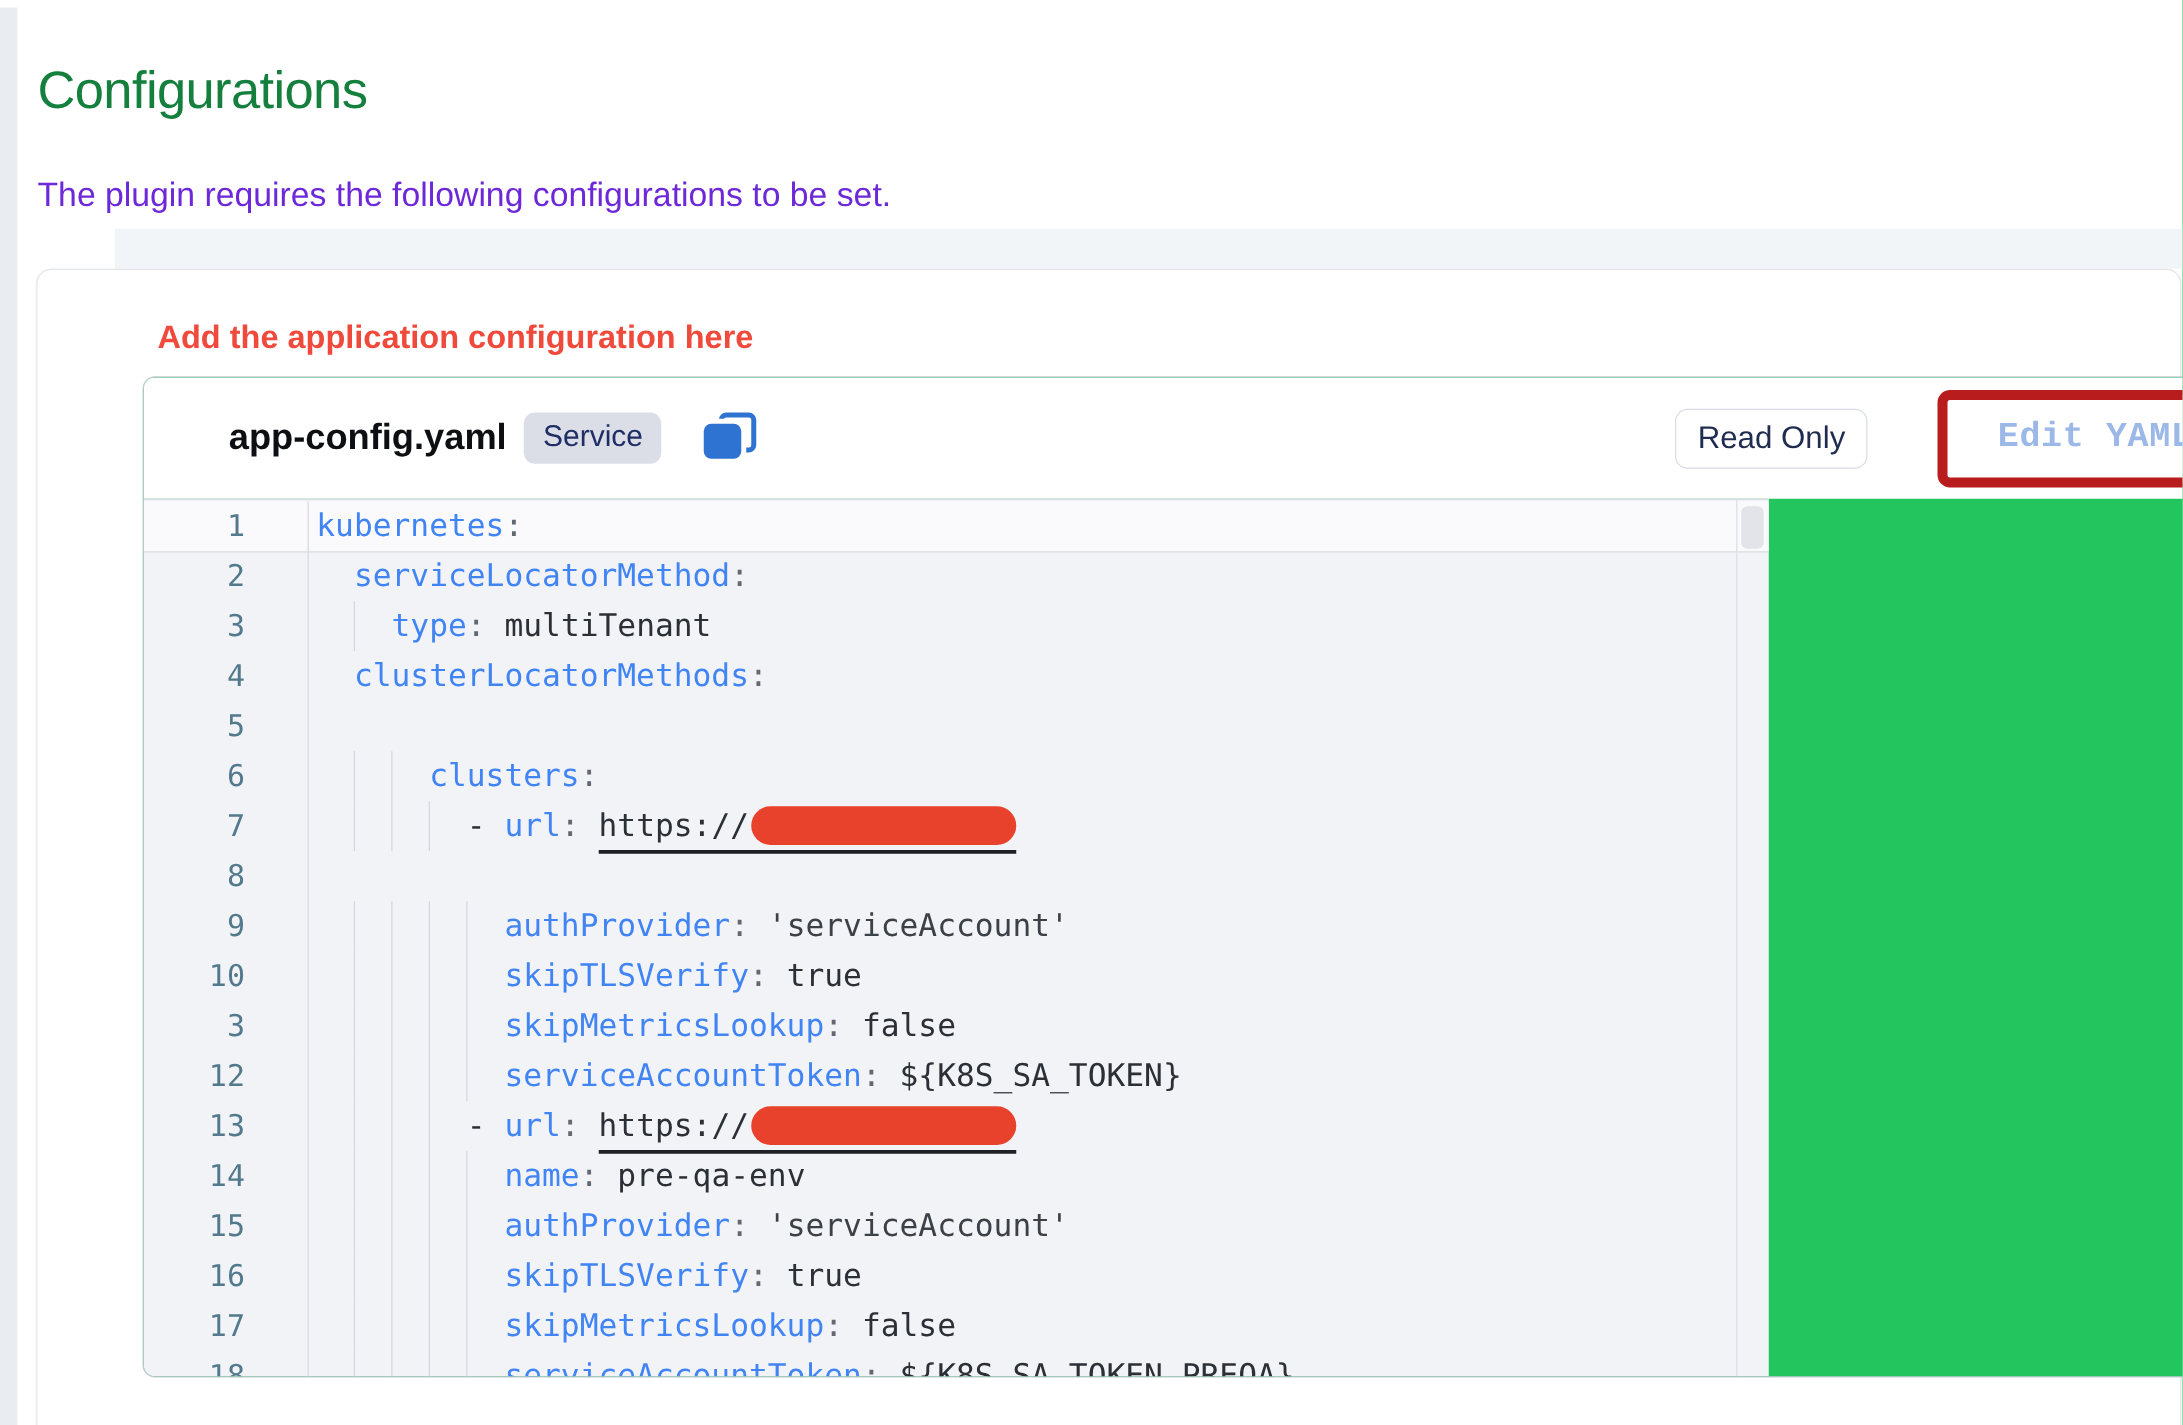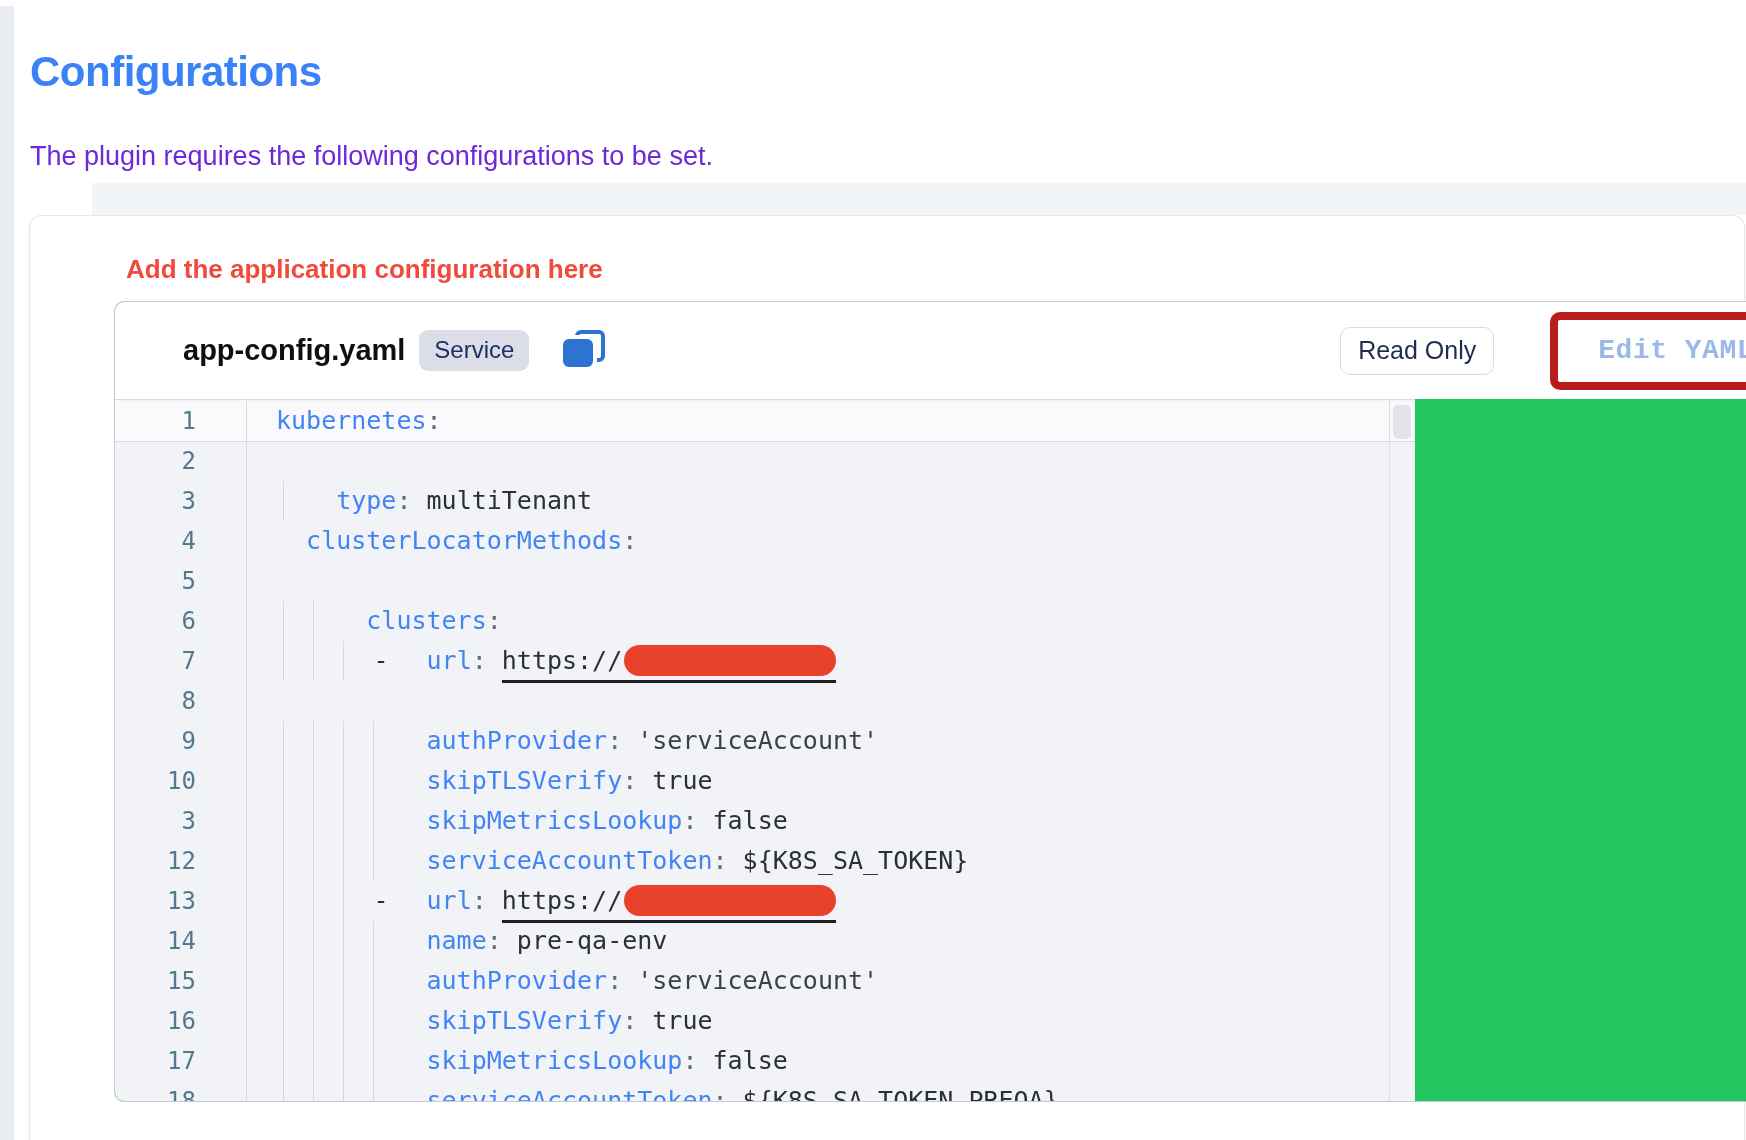"Configurations" .page-title { color: #3b82f6 -> #15803d; font-weight: bold -> normal }
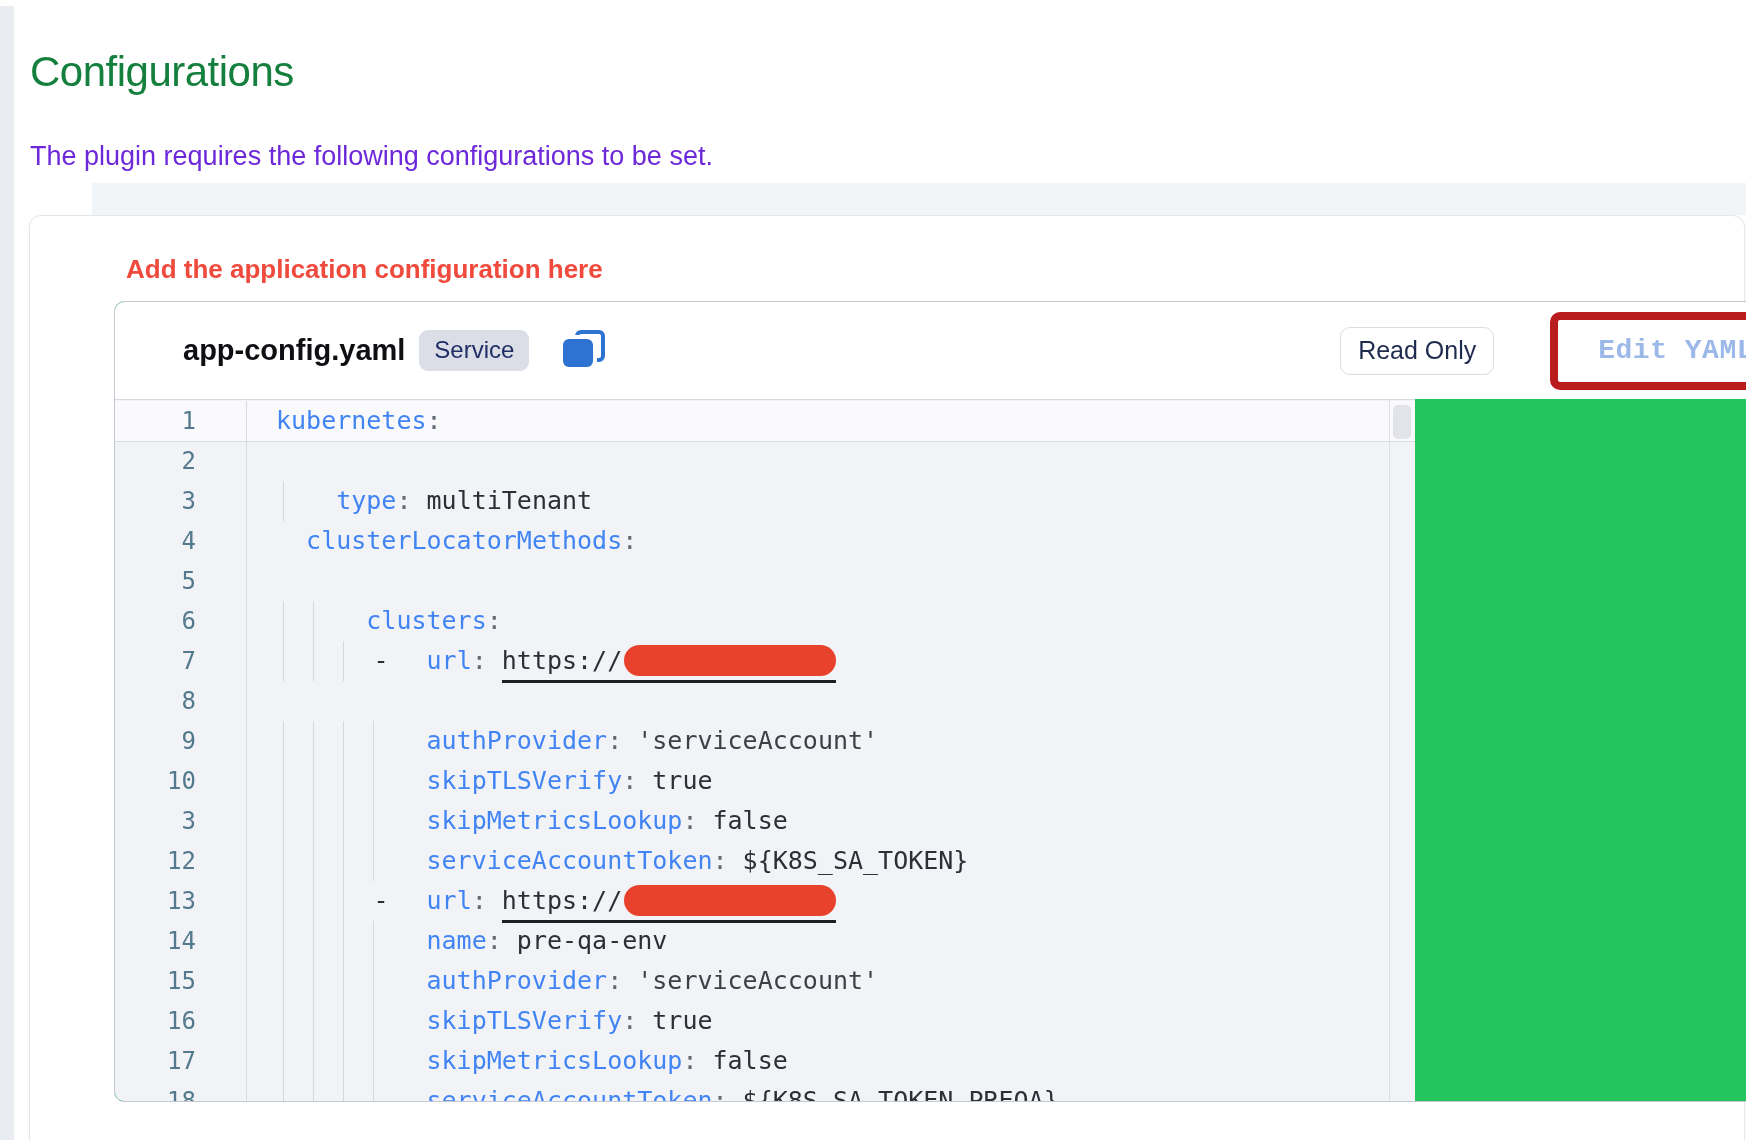"kubernetes" .tok-k { margin-left: 23px -> none }
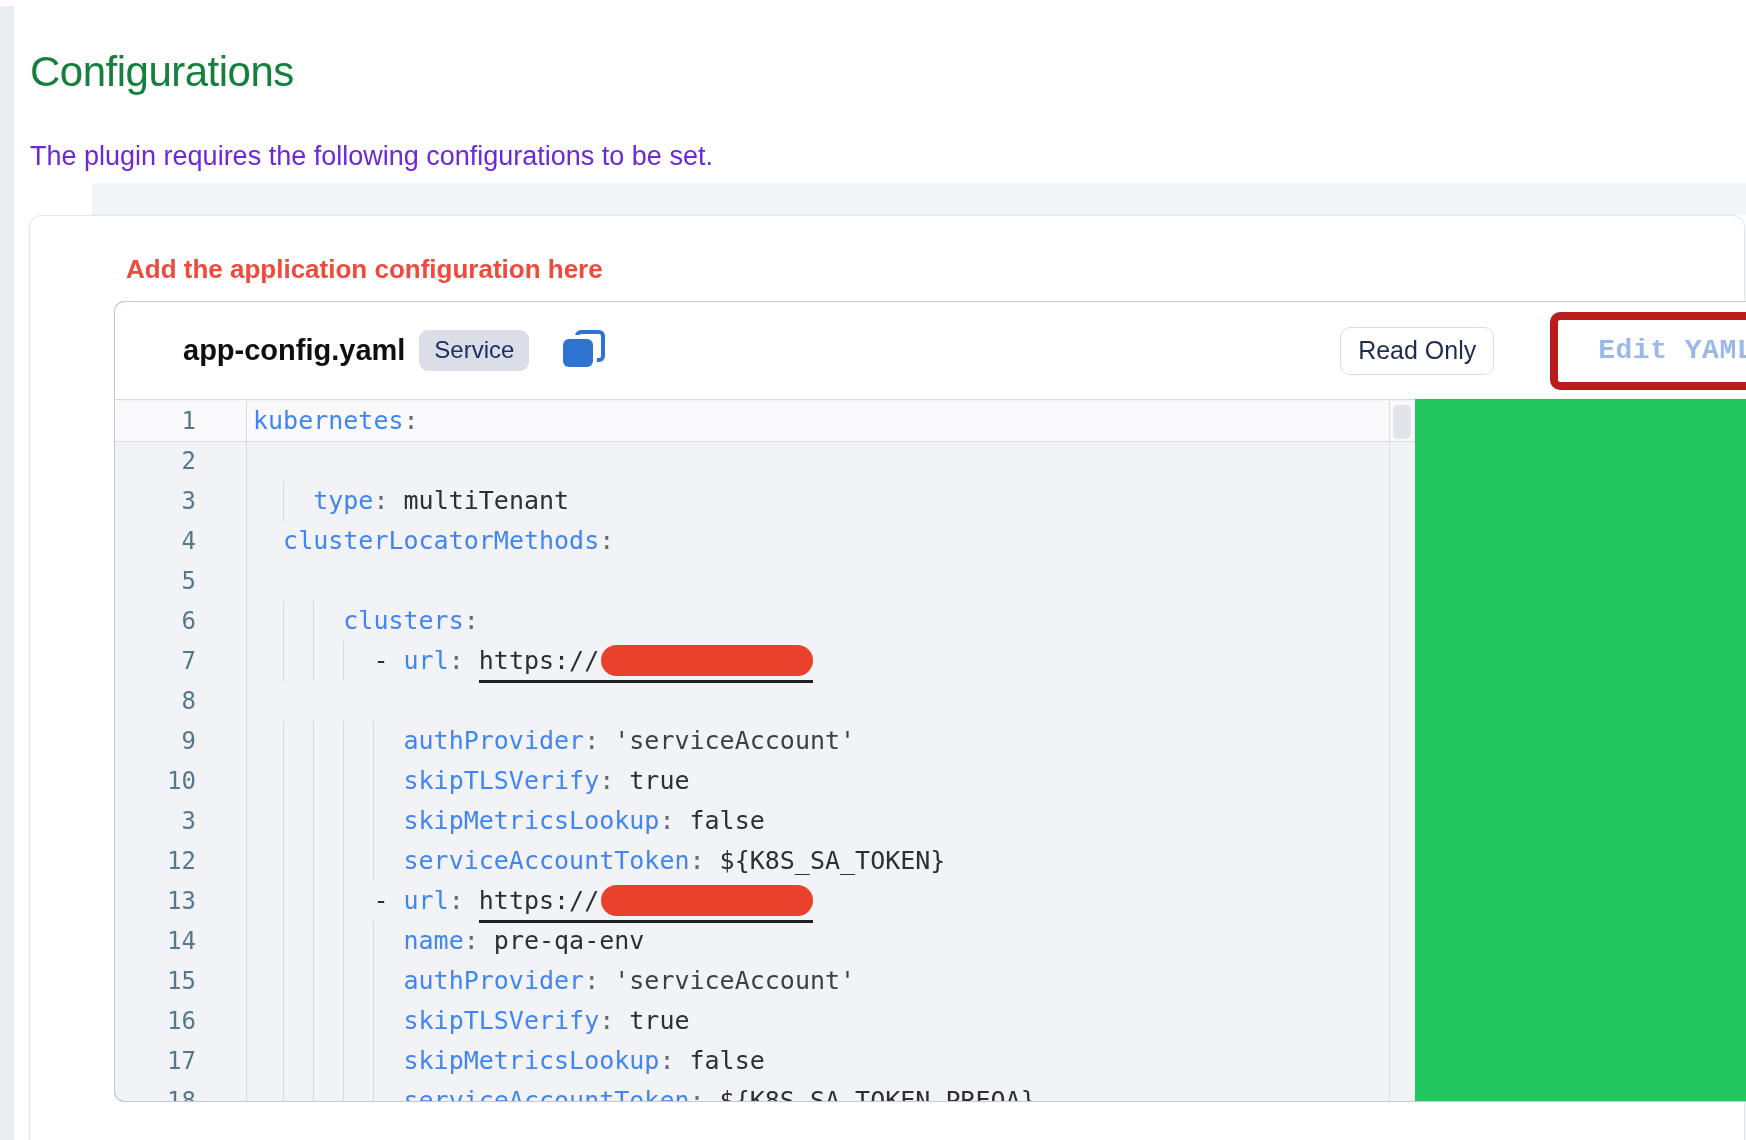"serviceLocatorMethod:" div.lt { html: none -> <div><span> </span><span>serviceLocatorMethod</span><span>:</span></div> }
